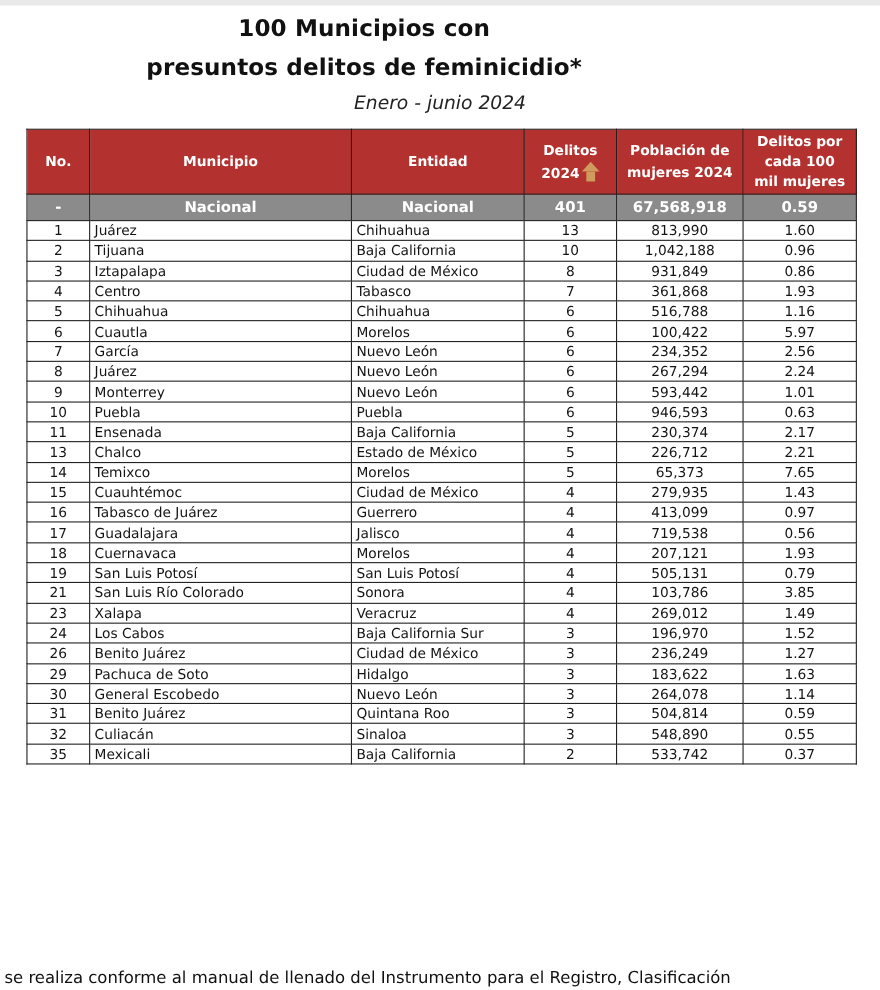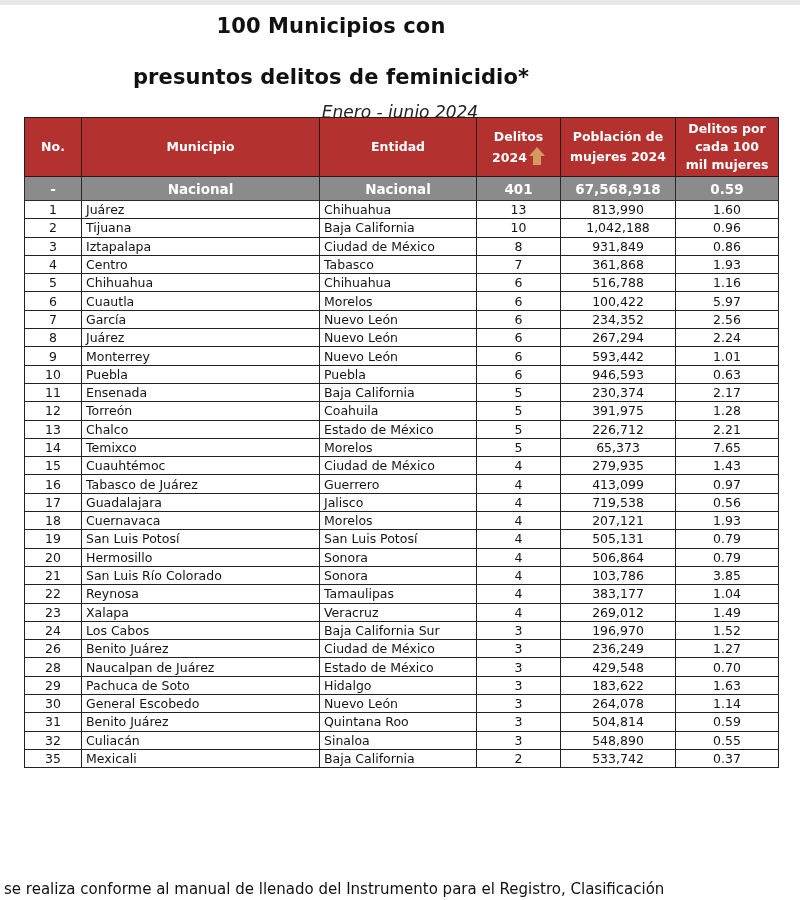"presuntos delitos de feminicidio*" .title.line2 { top: 65px -> 49px }
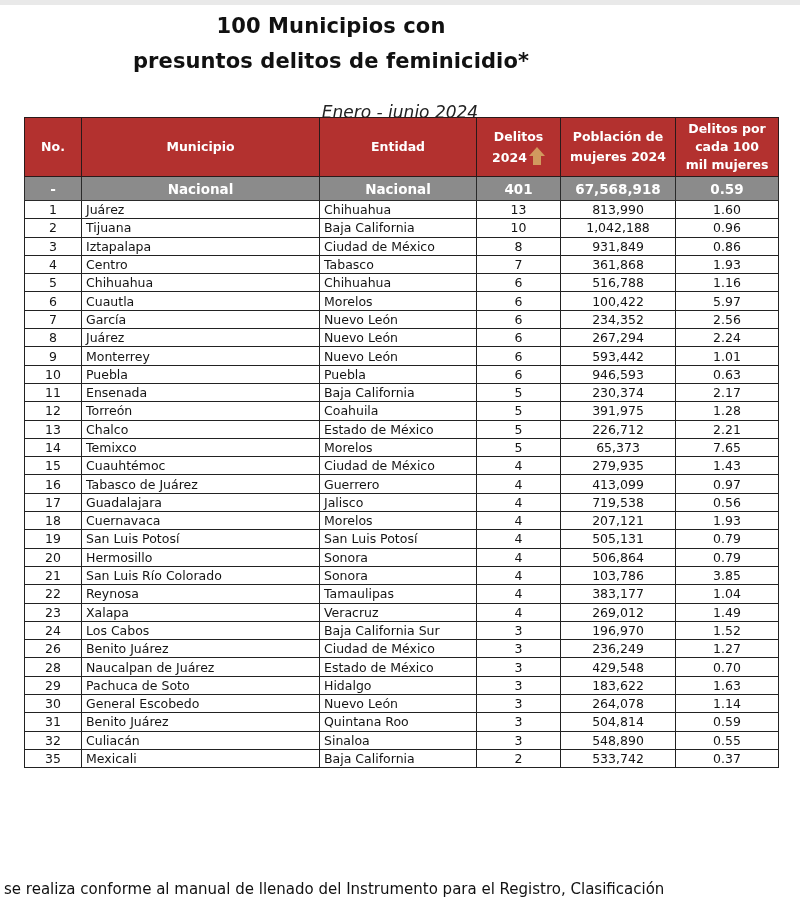"Enero - junio 2024" .subtitle { margin-top: 18px -> none }
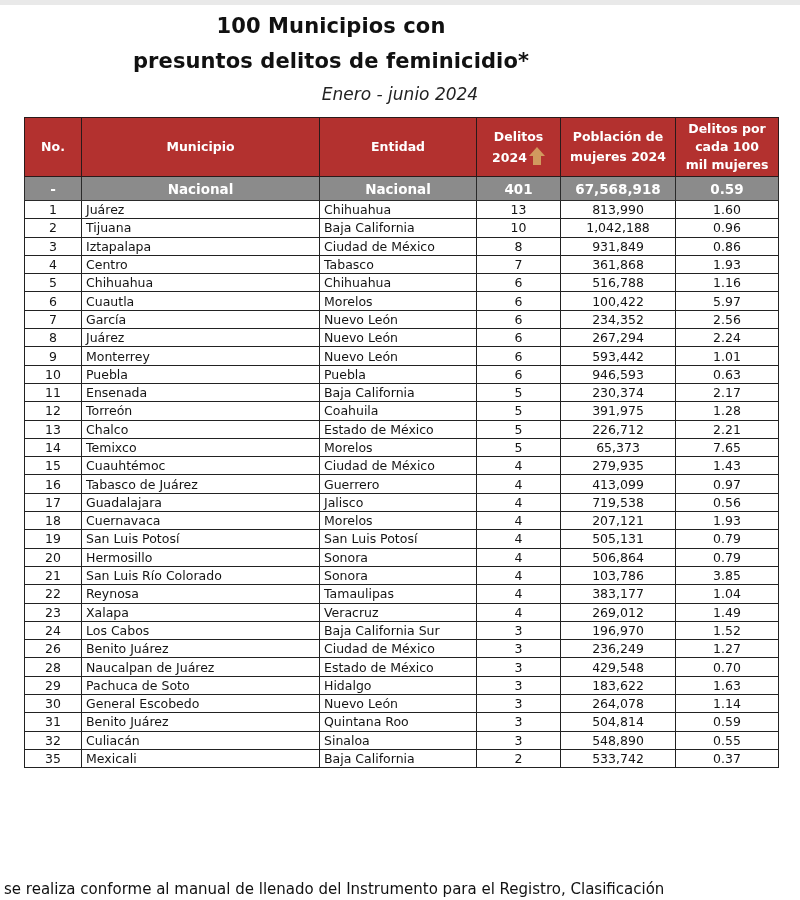"12" tr.row { html: <tr> <td>12</td> <td>Torreón</td> <td>Coahuila</td> <td>5</td> <td>391,975</td> <td>1.28</td> </tr> -> none }
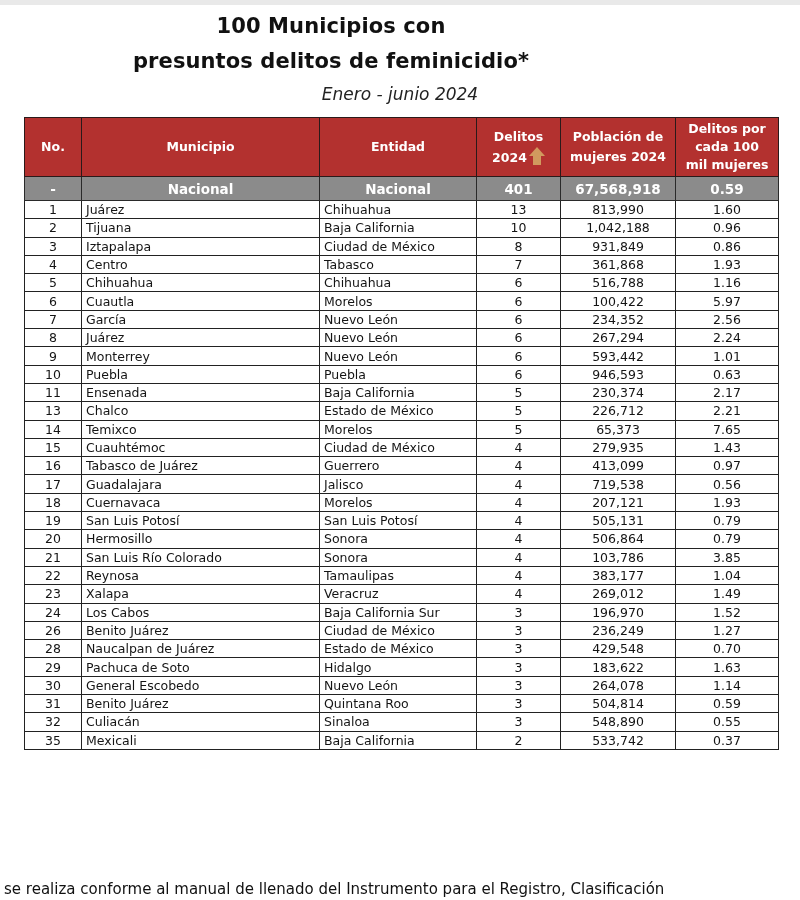"20" tr.row { html: <tr> <td>20</td> <td>Hermosillo</td> <td>Sonora</td> <td>4</td> <td>506,864</td> <td>0.79</td> </tr> -> none }
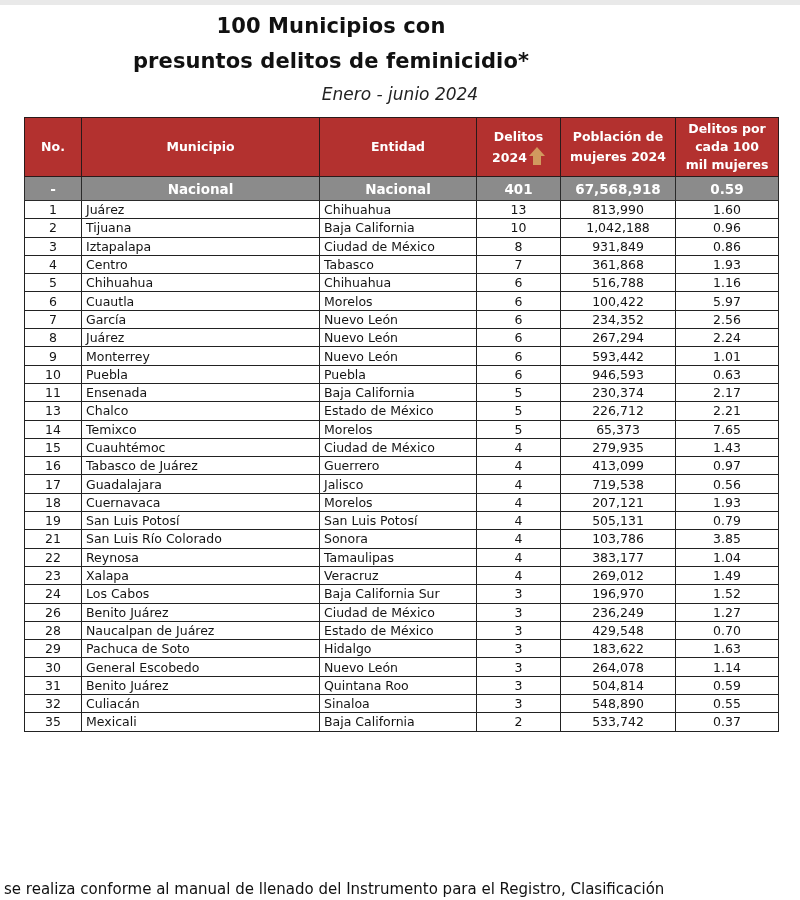"22" tr.row { html: <tr> <td>22</td> <td>Reynosa</td> <td>Tamaulipas</td> <td>4</td> <td>383,177</td> <td>1.04</td> </tr> -> none }
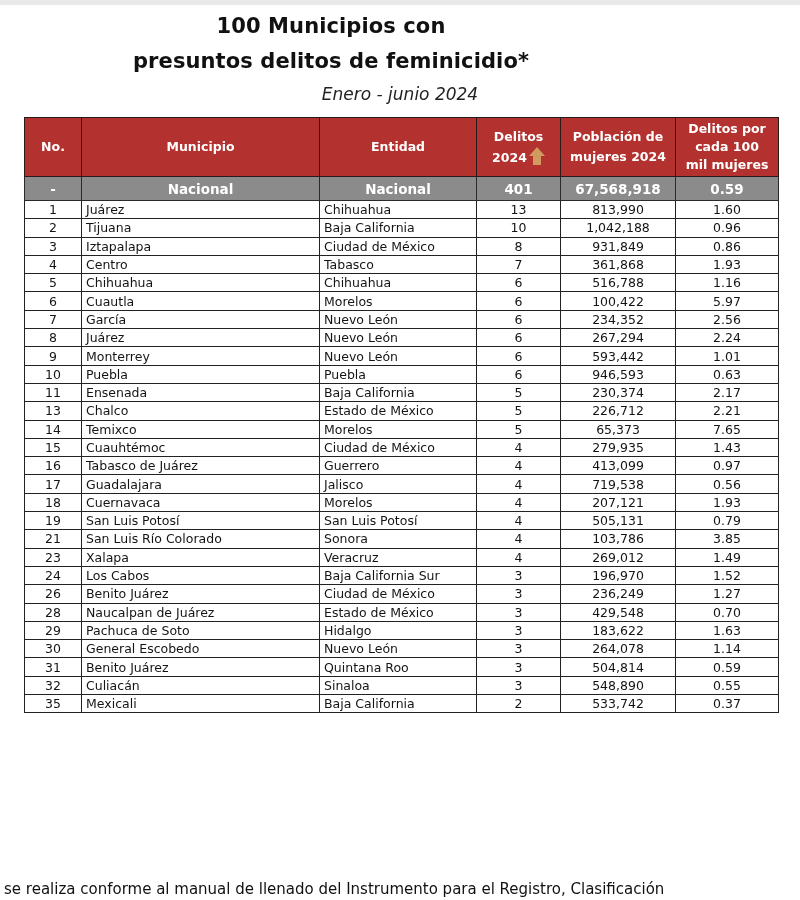"28" tr.row { html: <tr> <td>28</td> <td>Naucalpan de Juárez</td> <td>Estado de México</td> <td>3</td> <td>429,548</td> <td>0.70</td> </tr> -> none }
